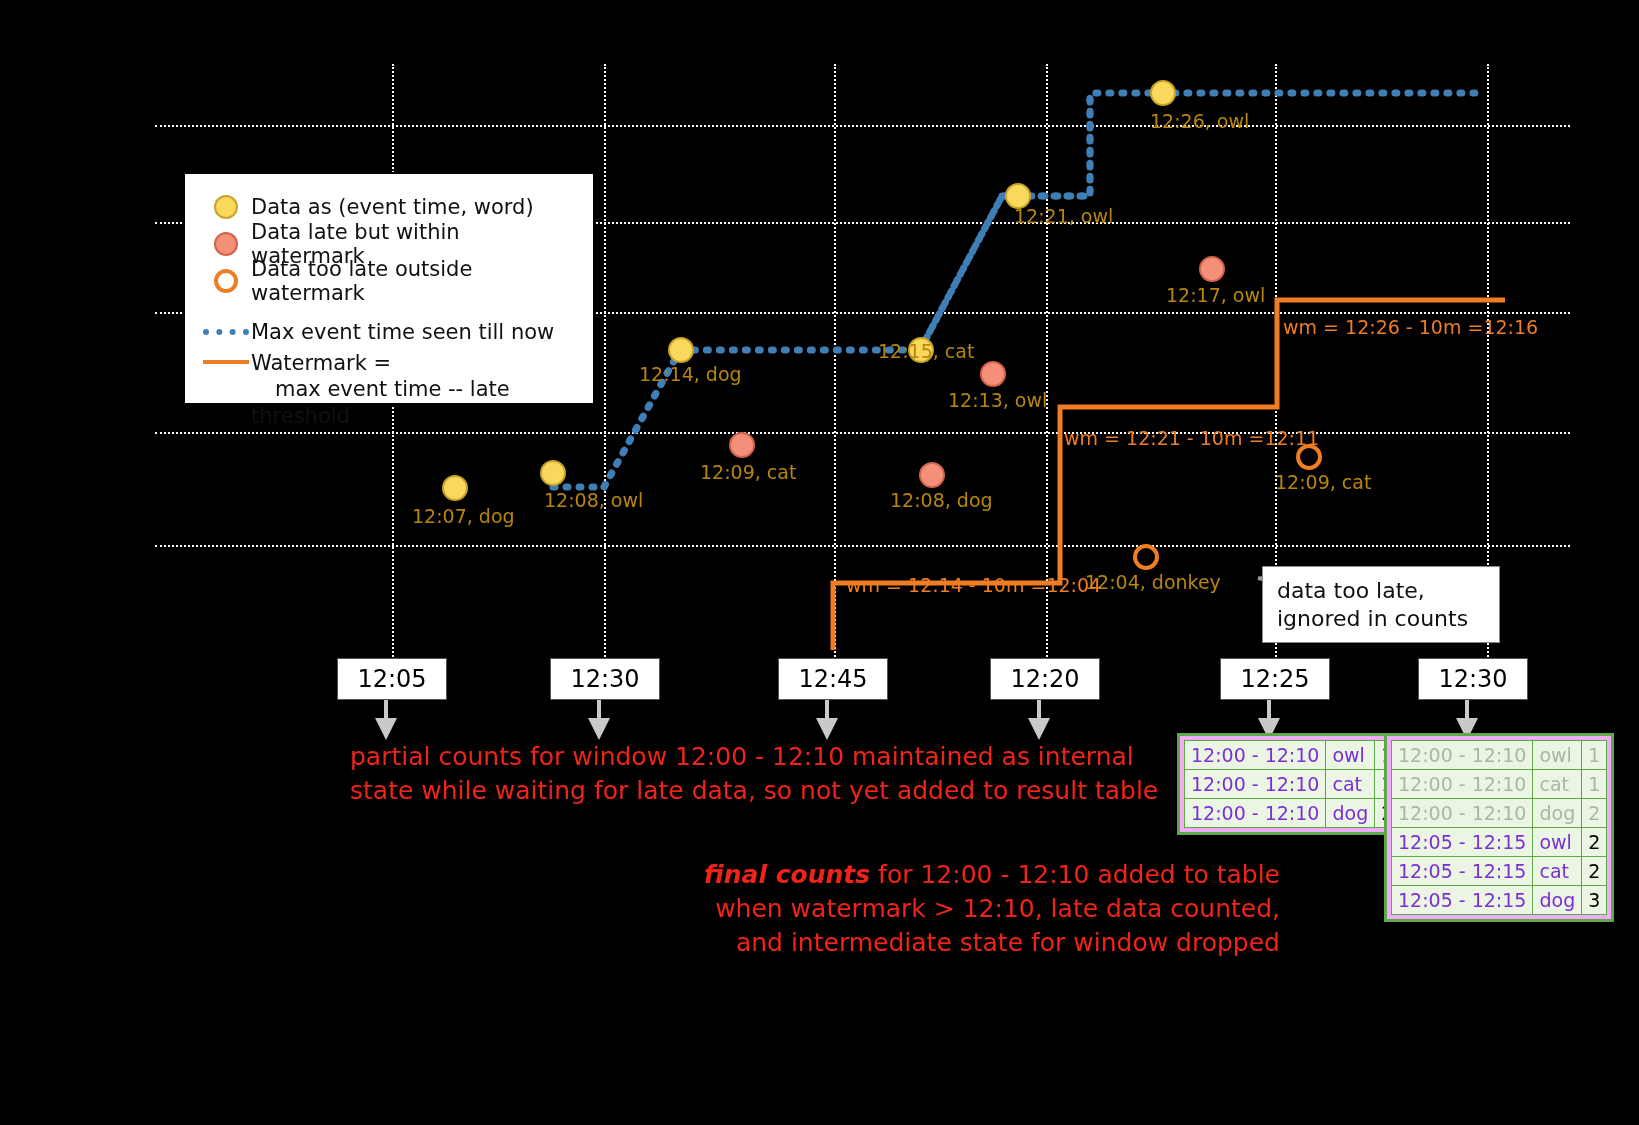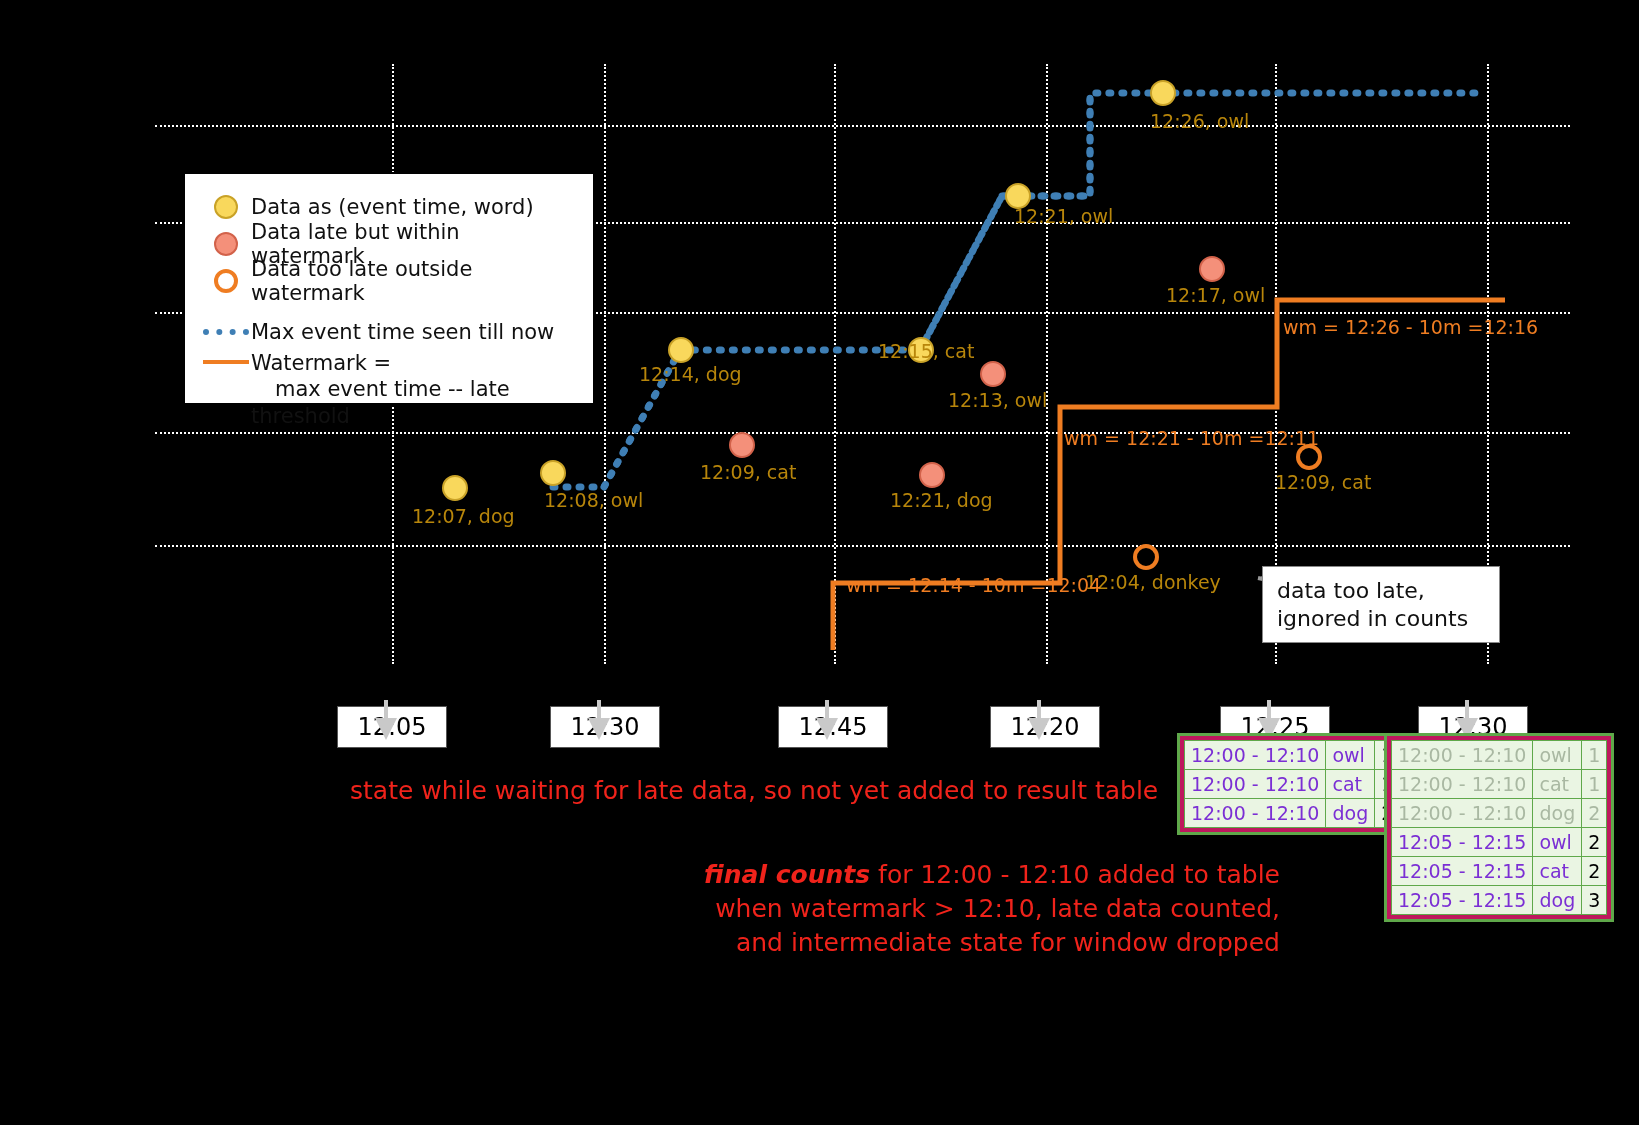"12:21, dog" div.ptlabel { text: 12:21 -> 12:08 }
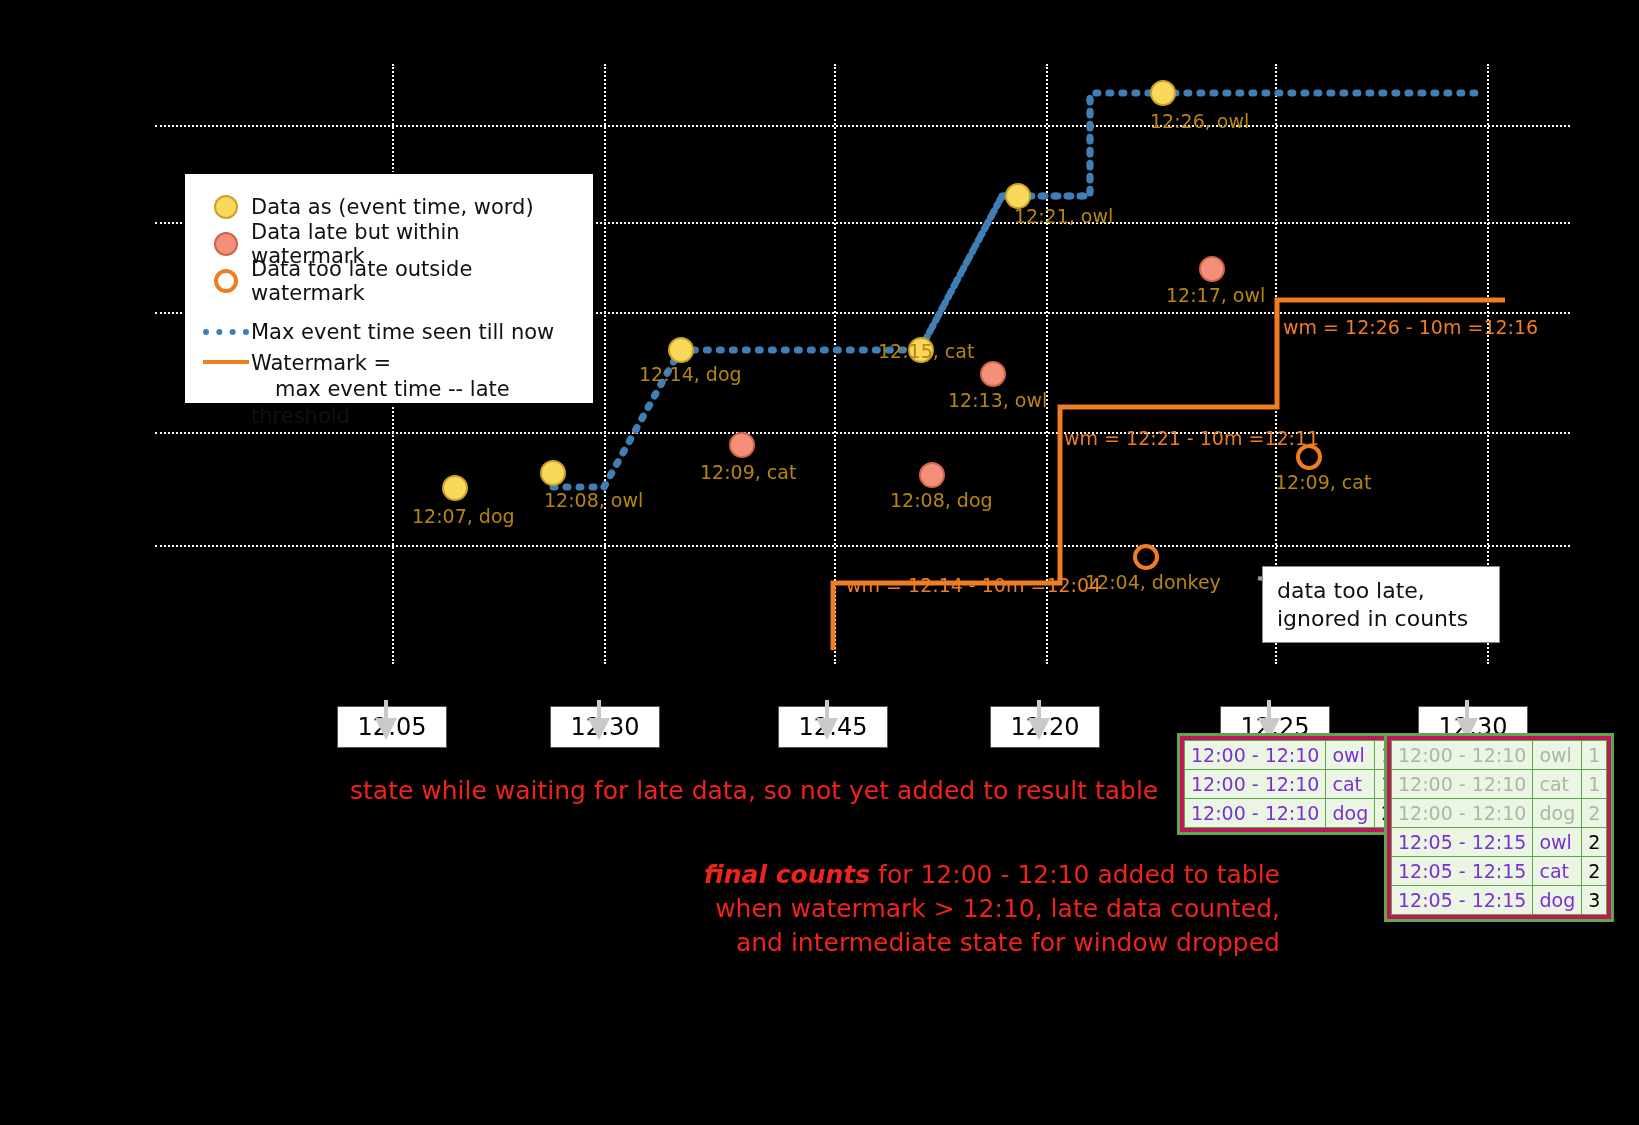"12:05" .tickbox { margin-top: 48px -> none }
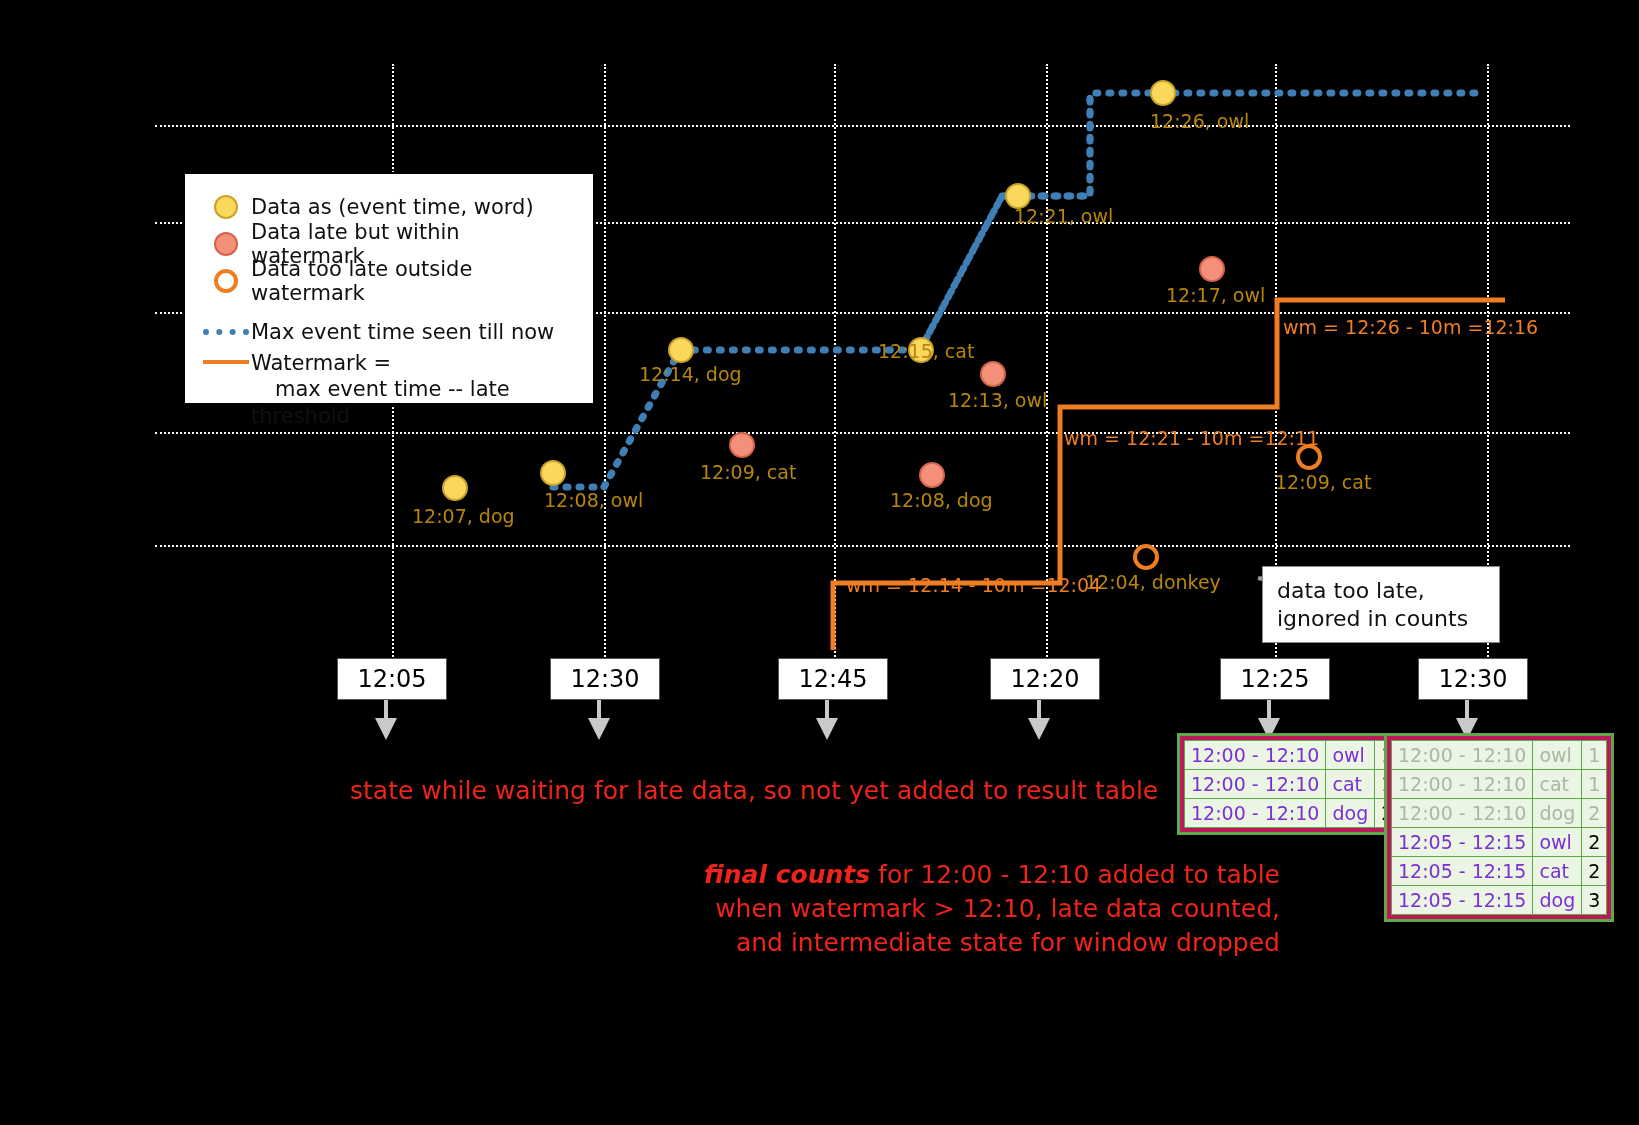"partial counts for window 12:00" span { html: none -> <span>partial counts for window 12:00 - 12:10 maintained as internal</span> }
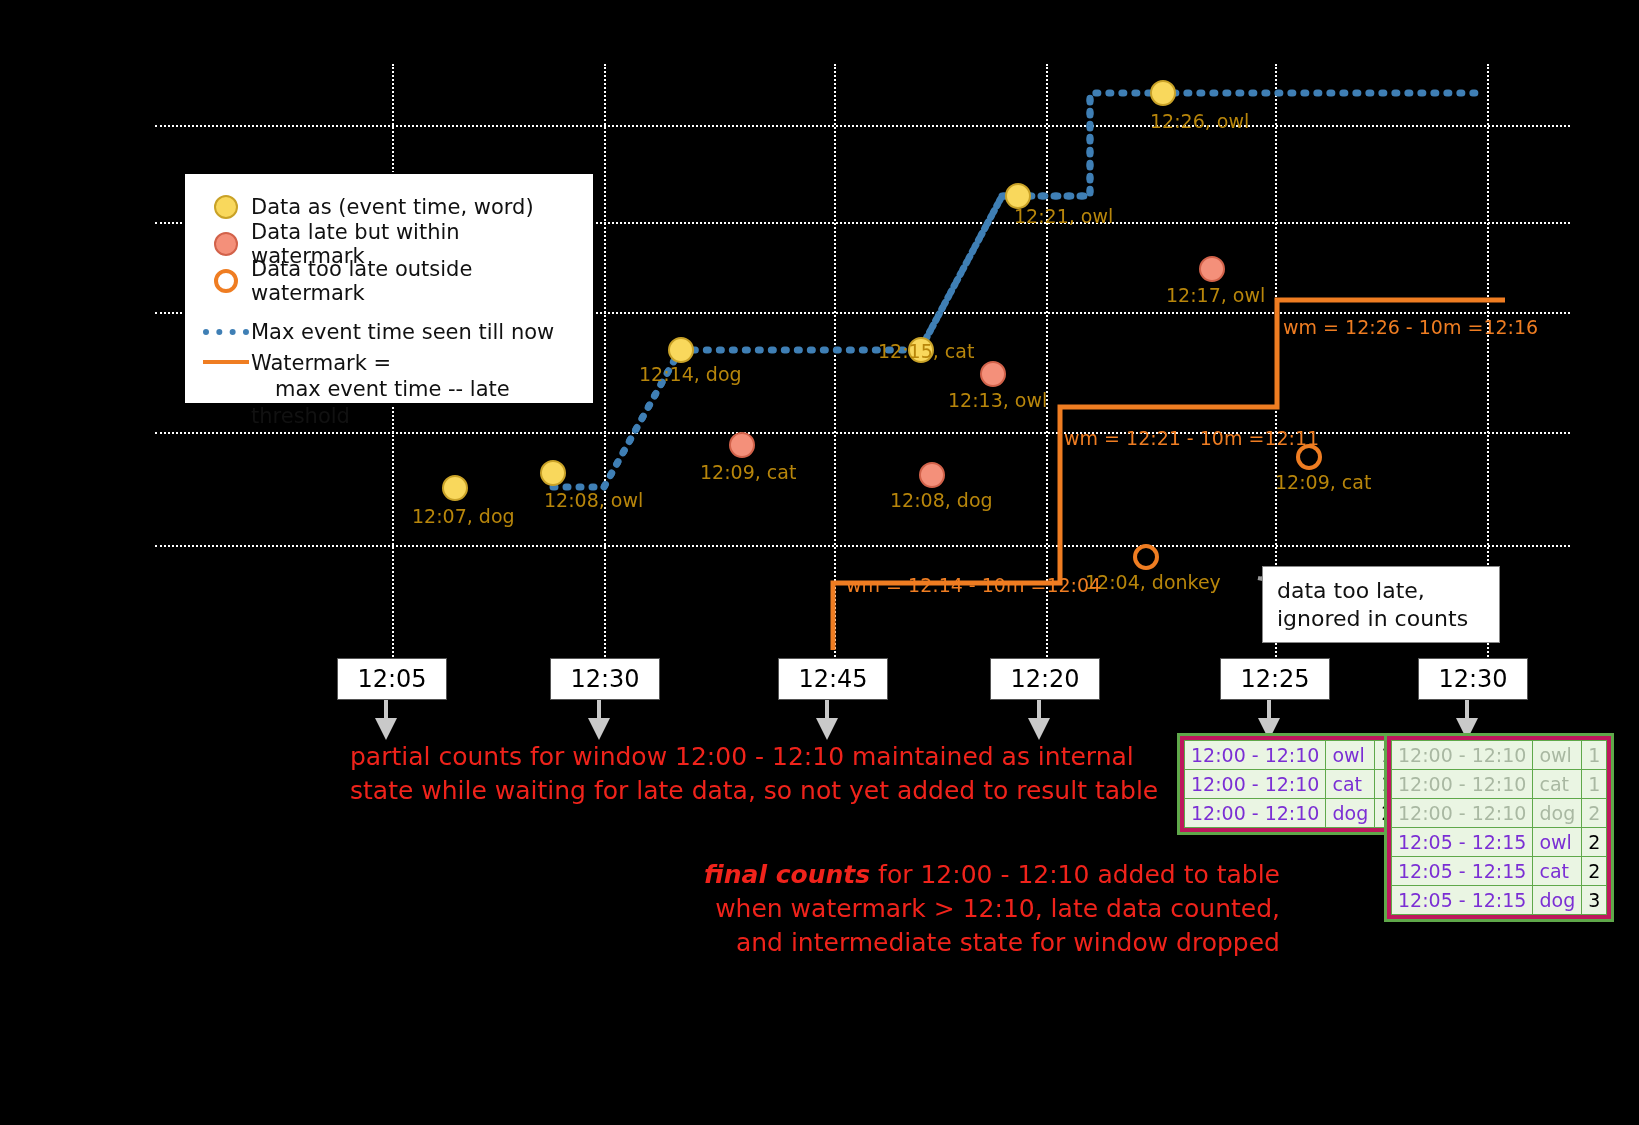"12:00 - 12:10" .restable { background: #be185d -> #f0abfc }
